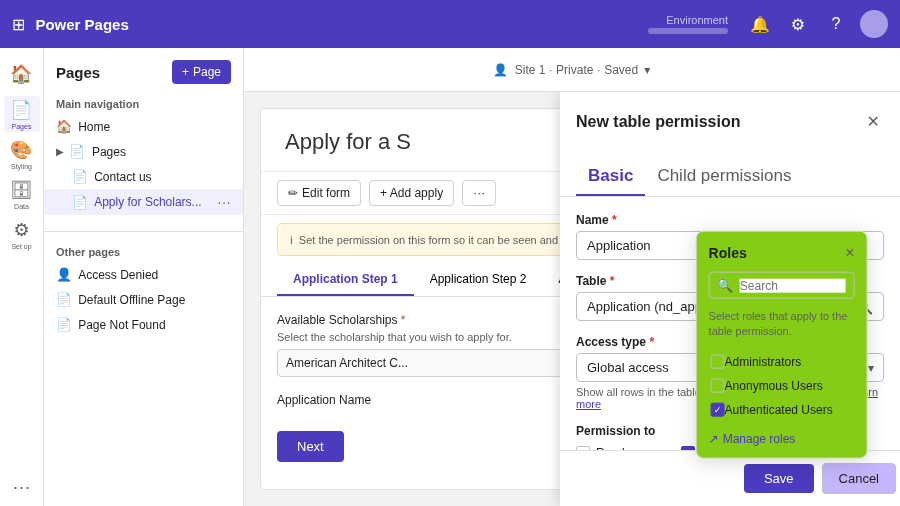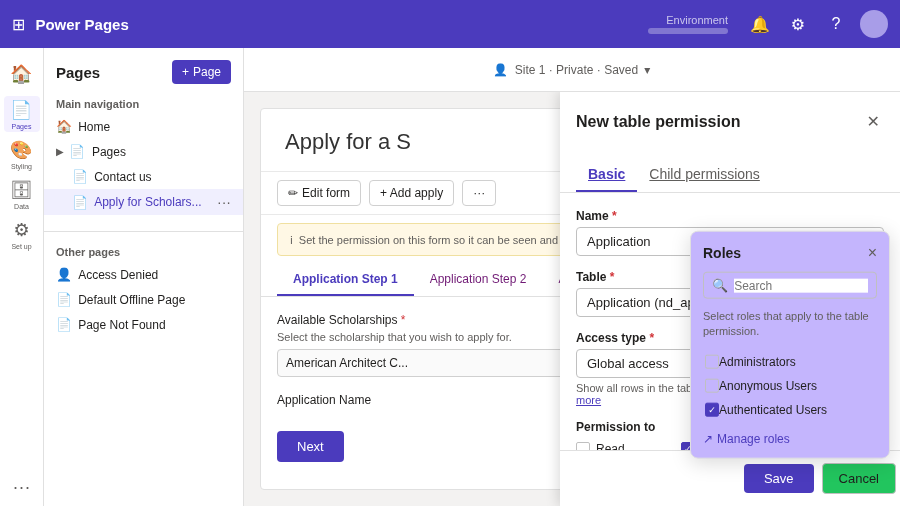"Basic" .panel-tab { font-size: 14px -> 17px; text-decoration: underline -> none }
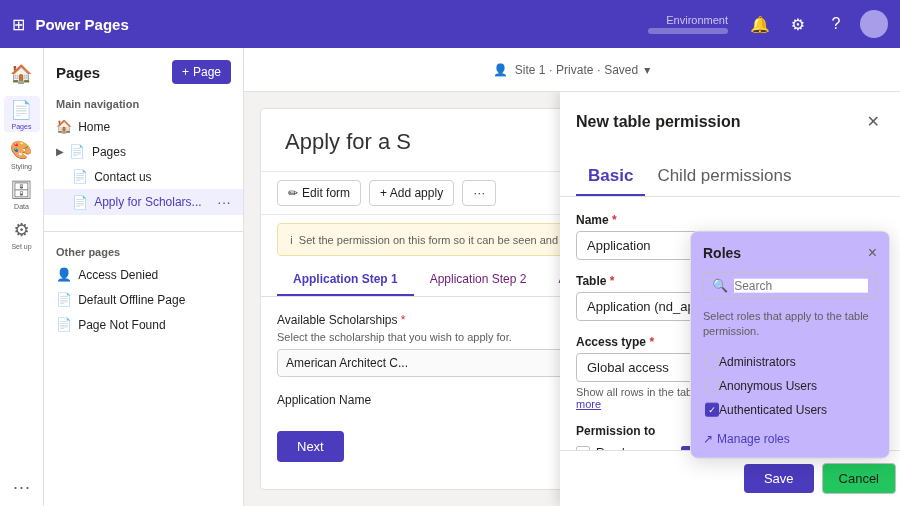"Roles" .roles-dropdown { background: #c4b5fd -> #84cc16; width: 200px -> 172px }
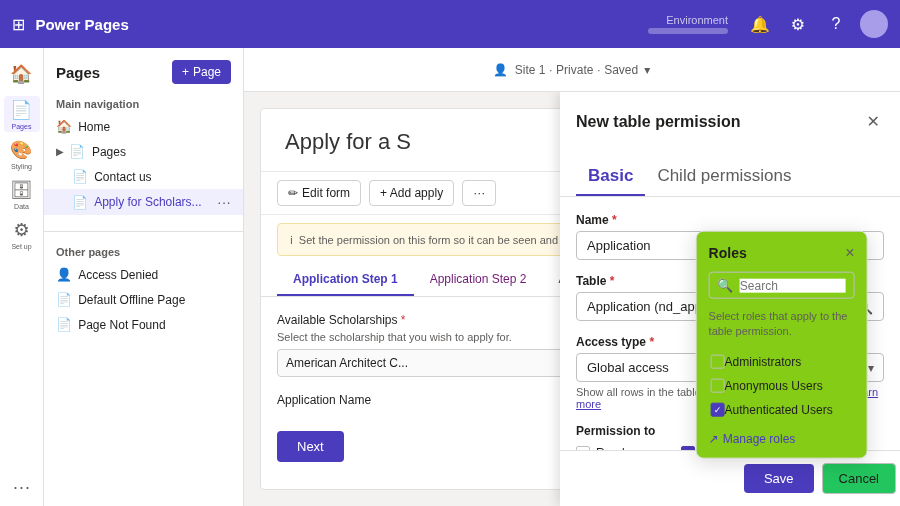"Application Step 2" .form-tab { color: #701a75 -> #000000 }
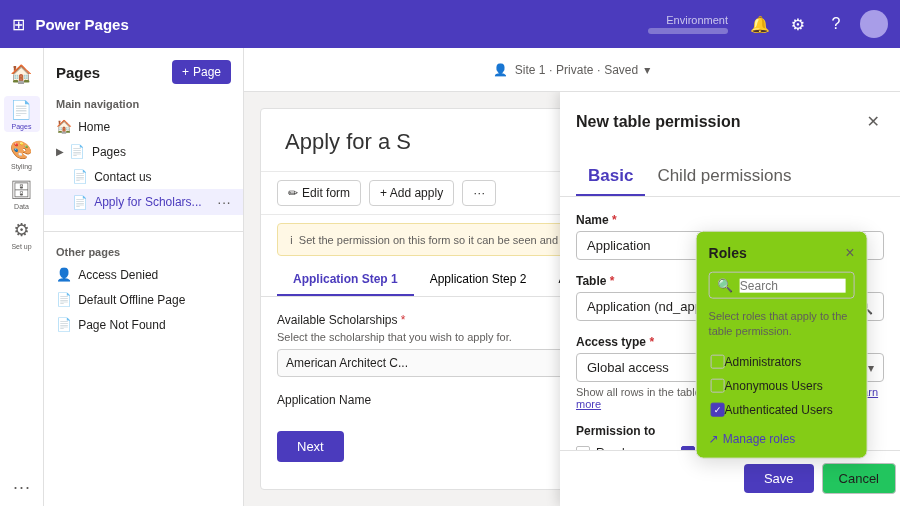"Cancel" .btn-cancel { background: #22c55e -> #c4b5fd }
